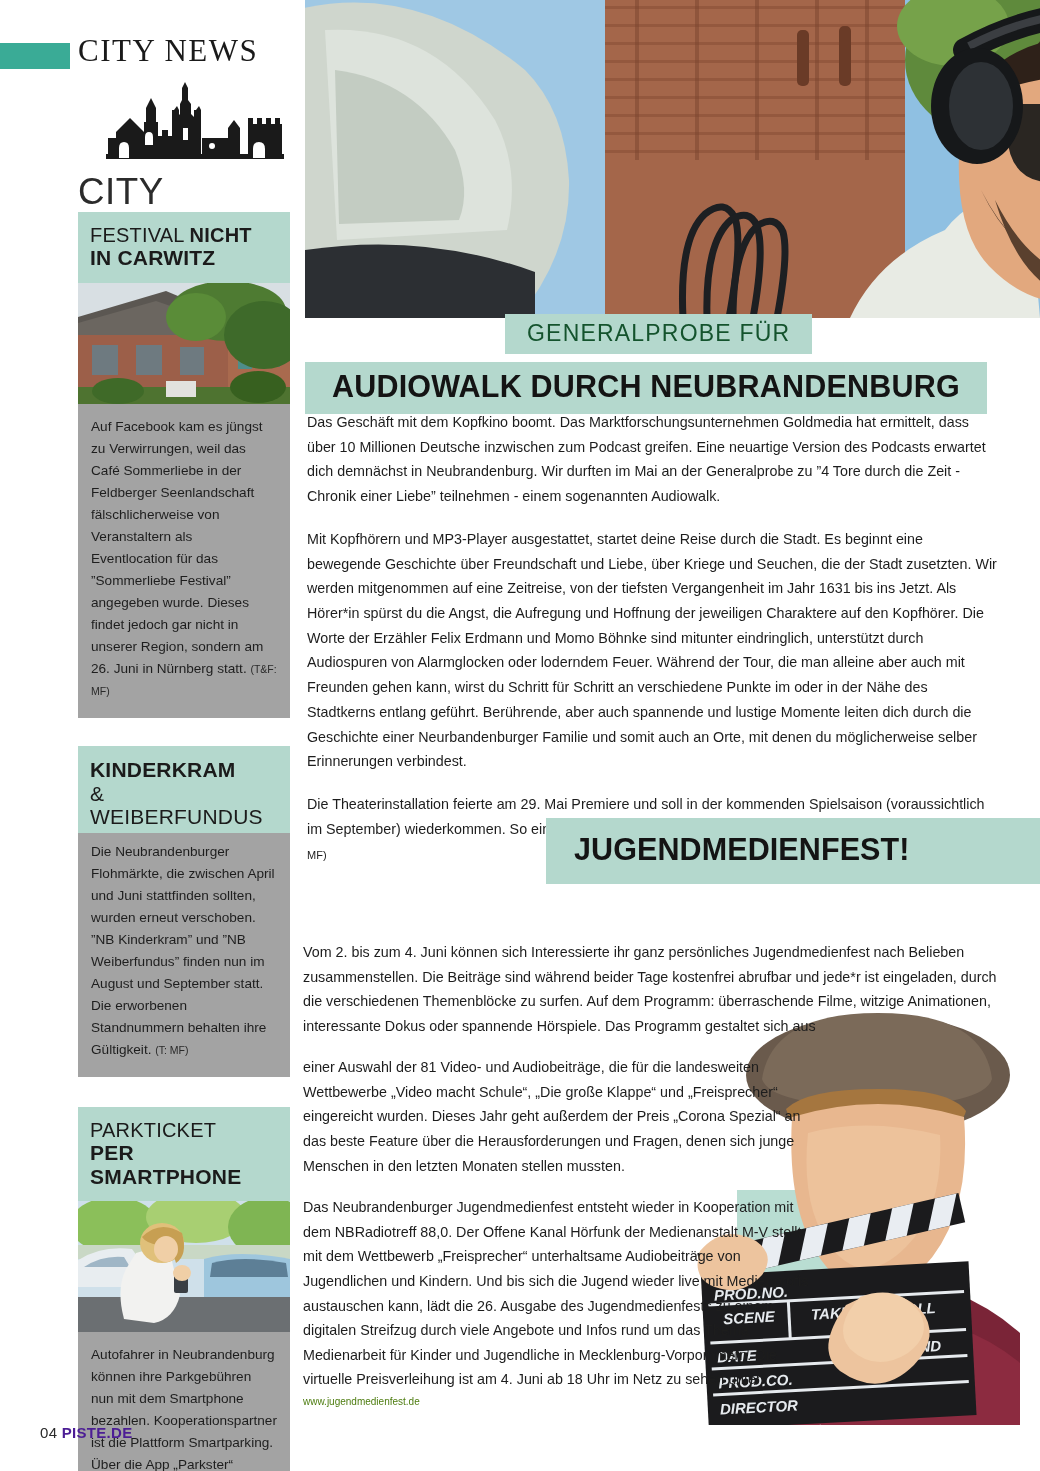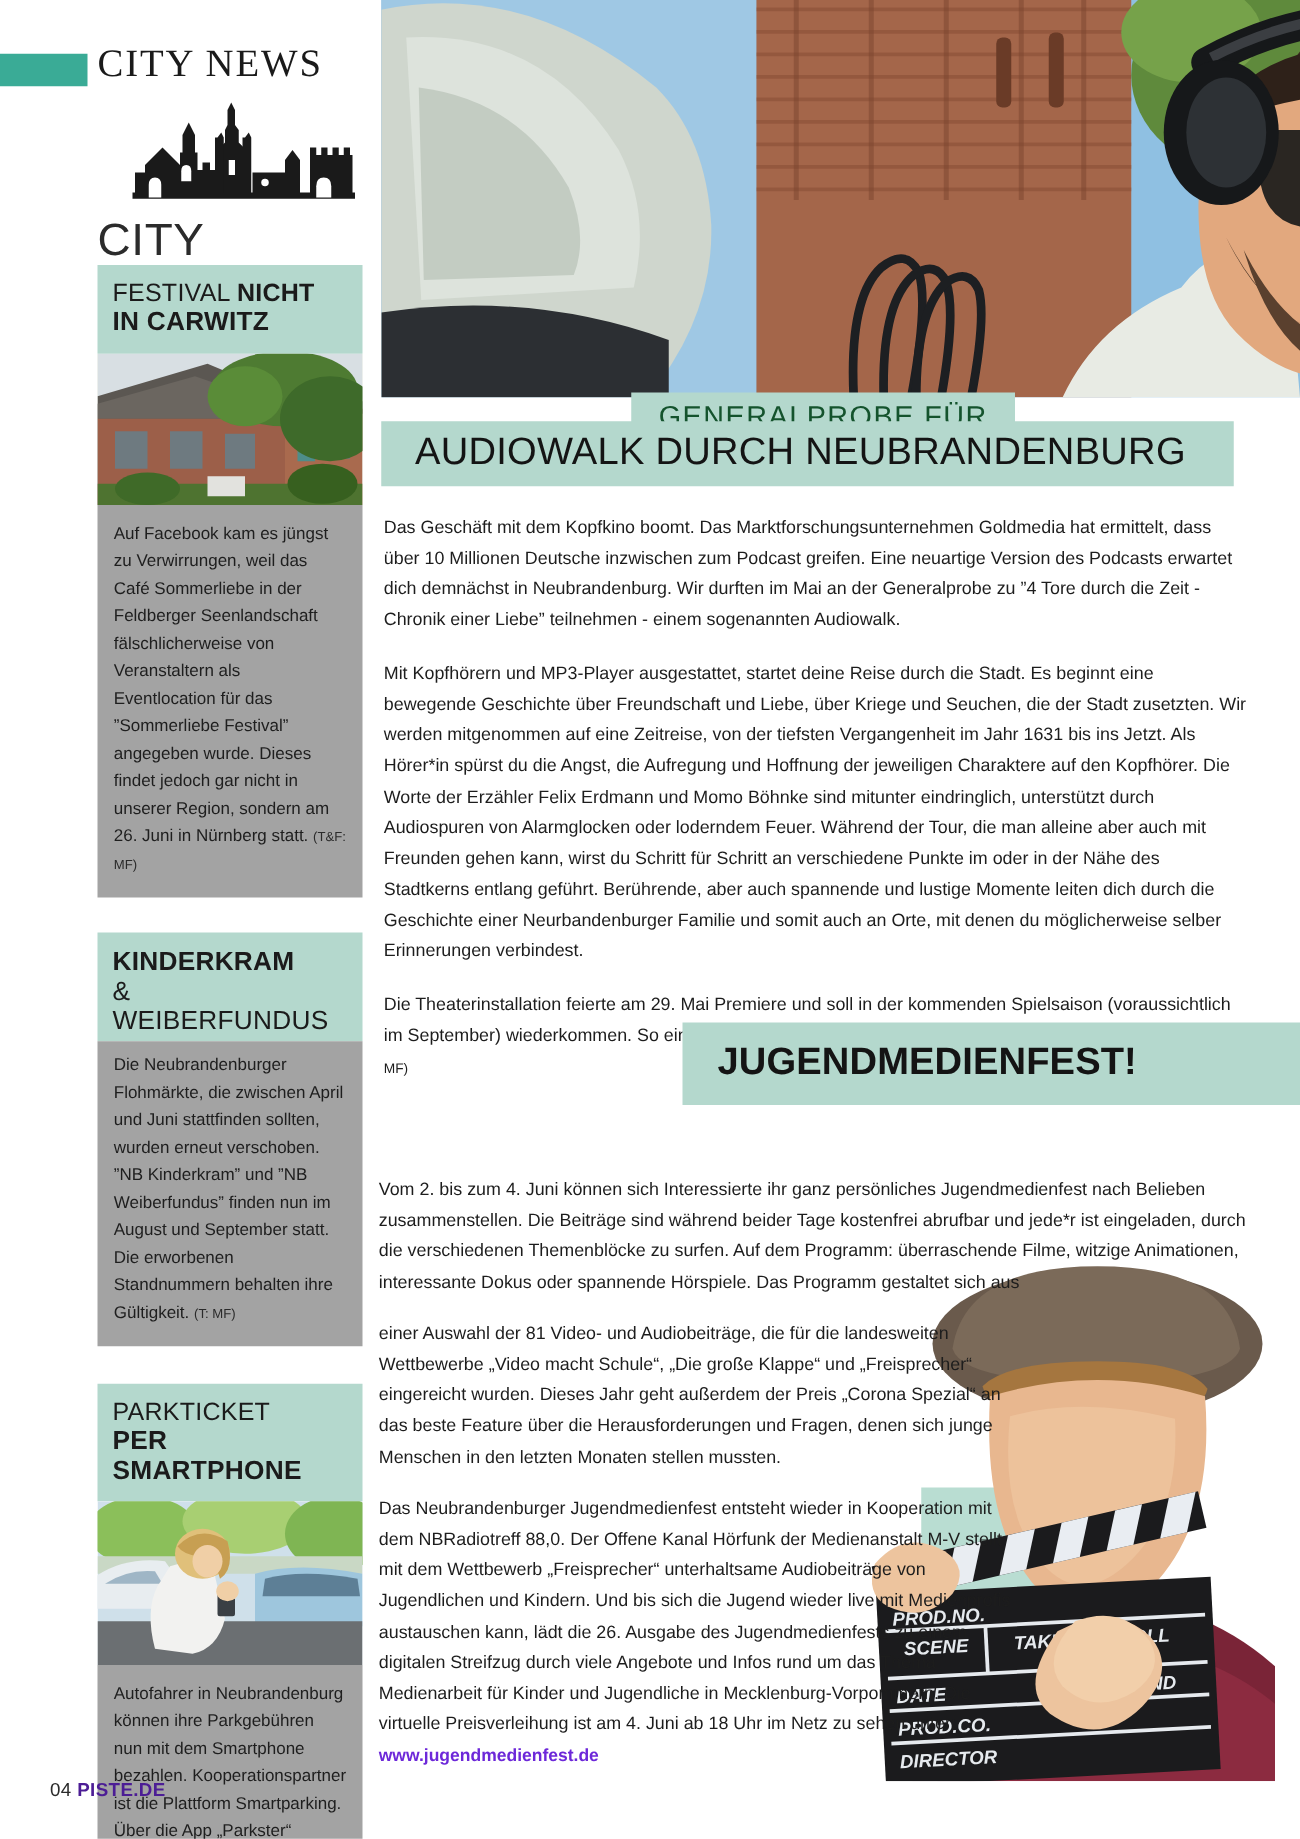"AUDIOWALK DURCH NEUBRANDENBURG" .hero-title { font-weight: 400 -> 700; top: 337px -> 362px }
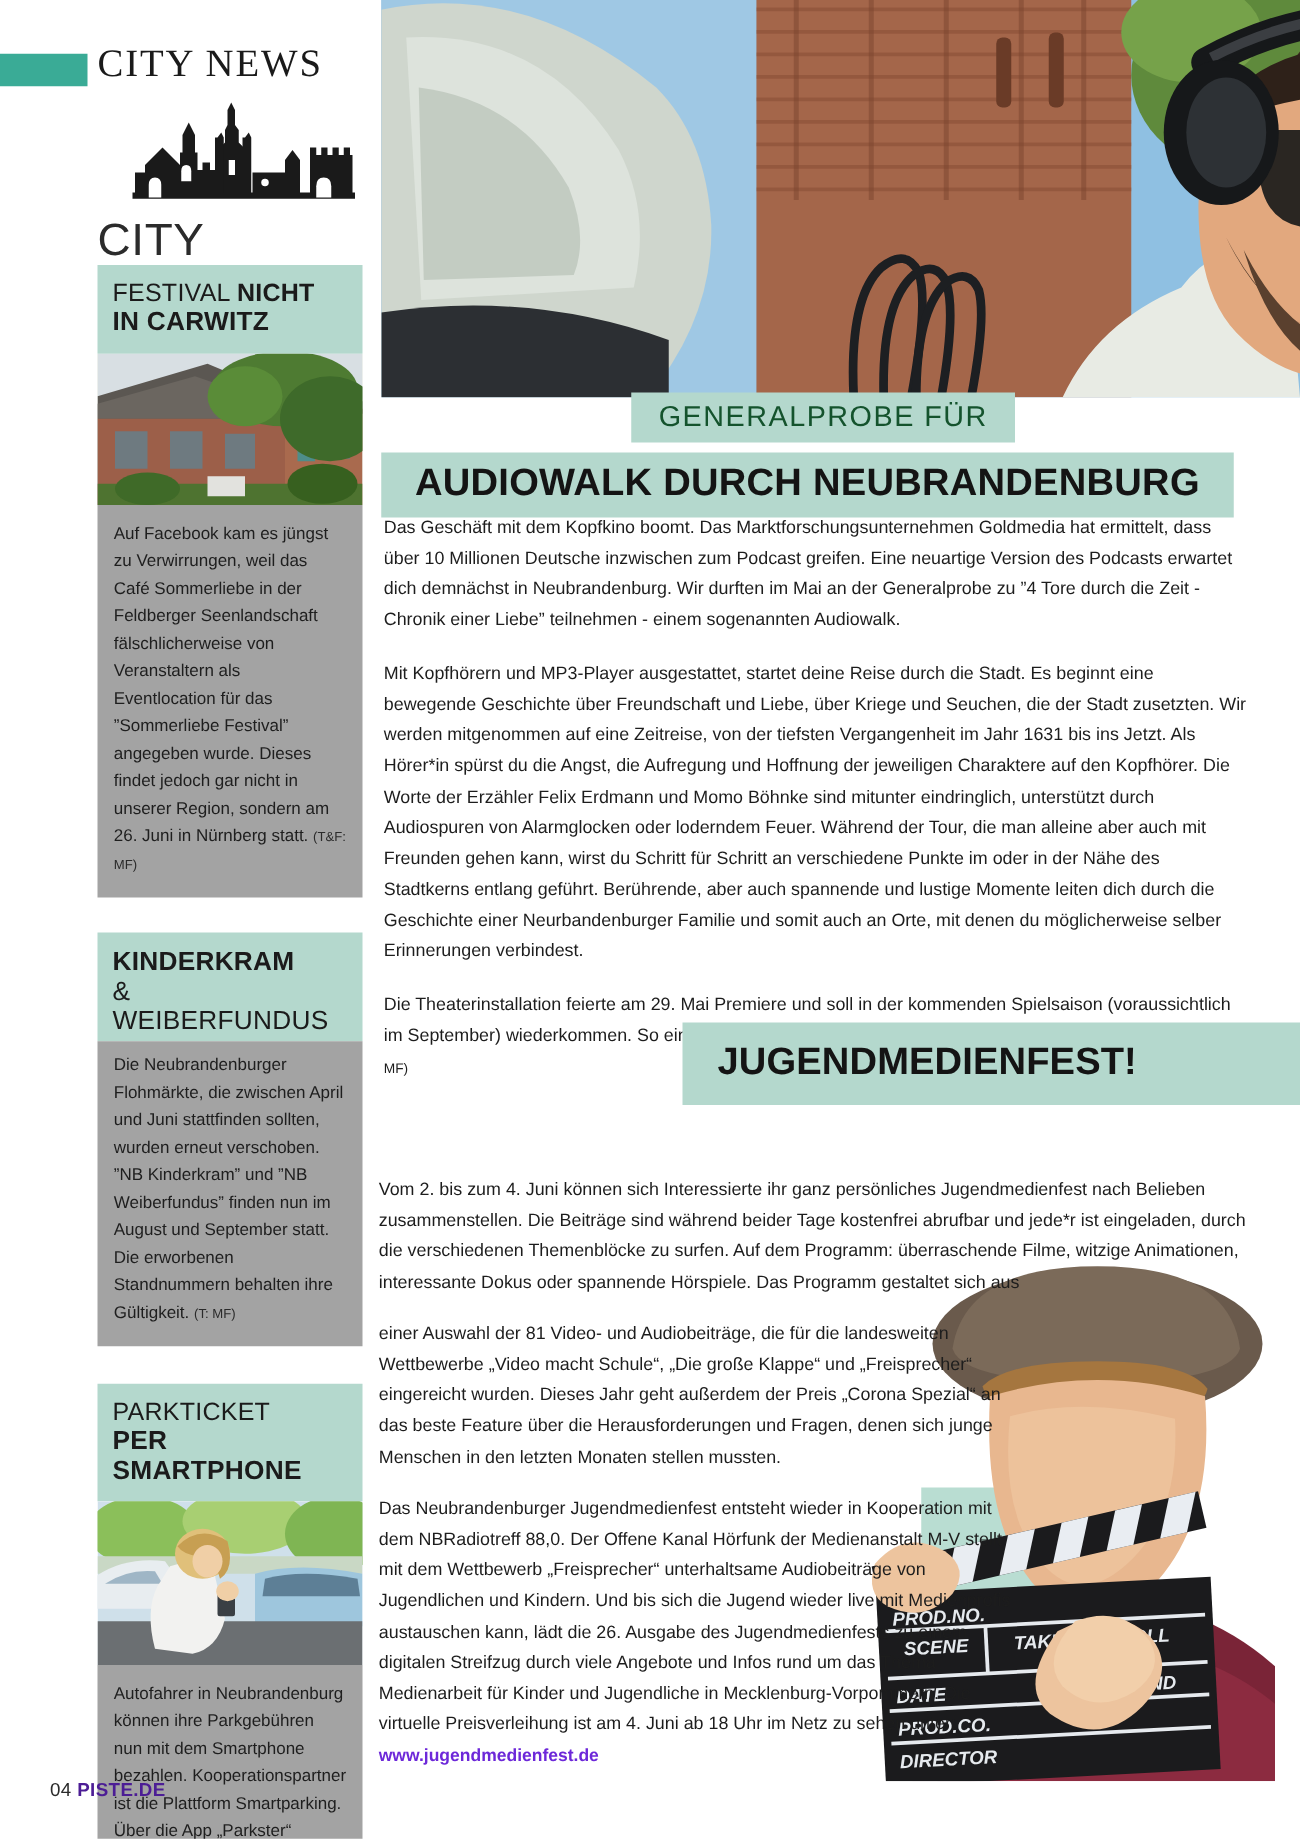"www.jugendmedienfest.de" .promo-url { color: #6d28d9 -> #4d7c0f; font-size: 14px -> 10px; font-weight: 700 -> 400 }
